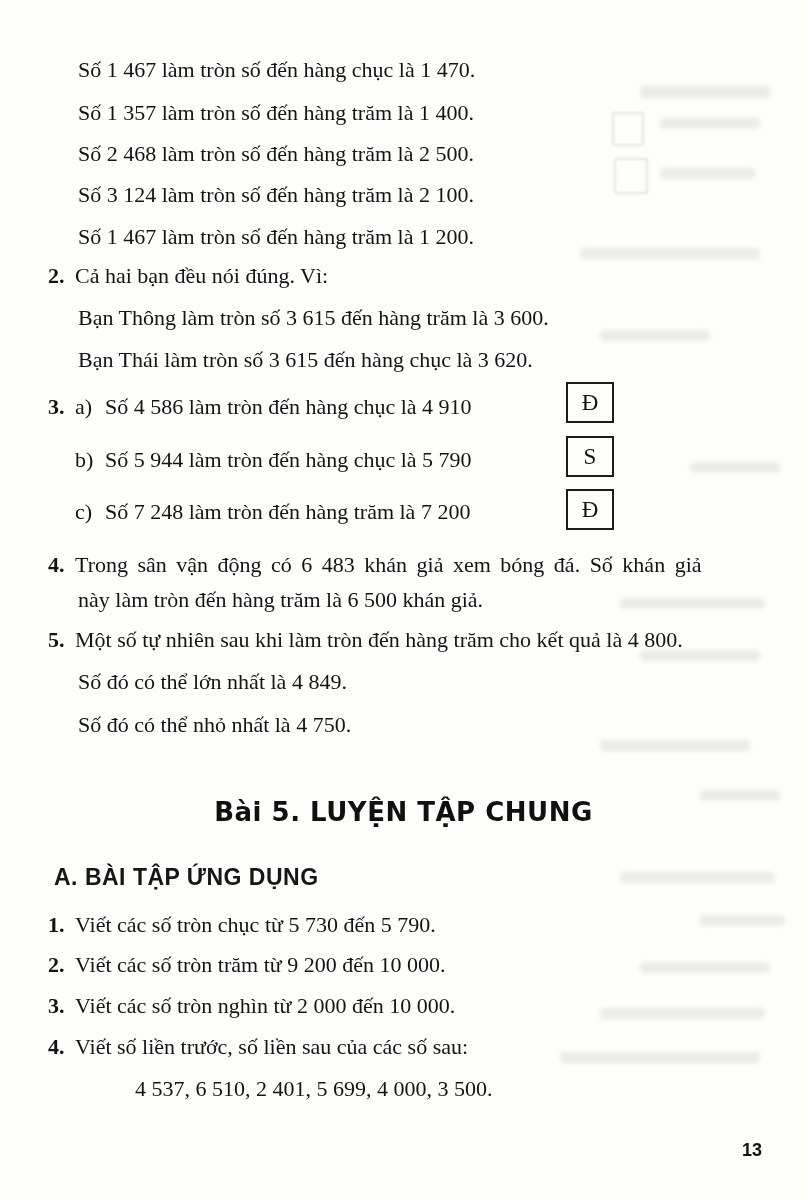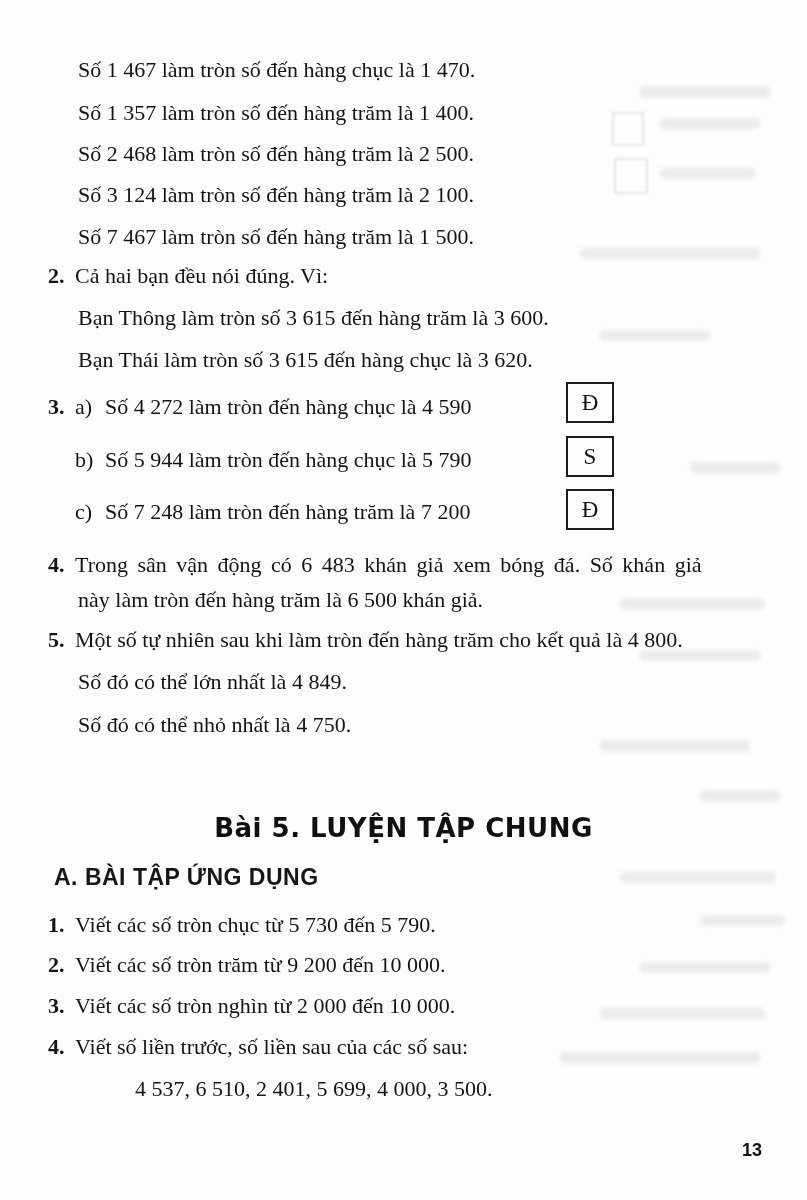"Số 7 467 làm tròn" div.line { text: 7 467 làm tròn số đến hàng trăm là 1 500 -> 1 467 làm tròn số đến hàng trăm là 1 200 }
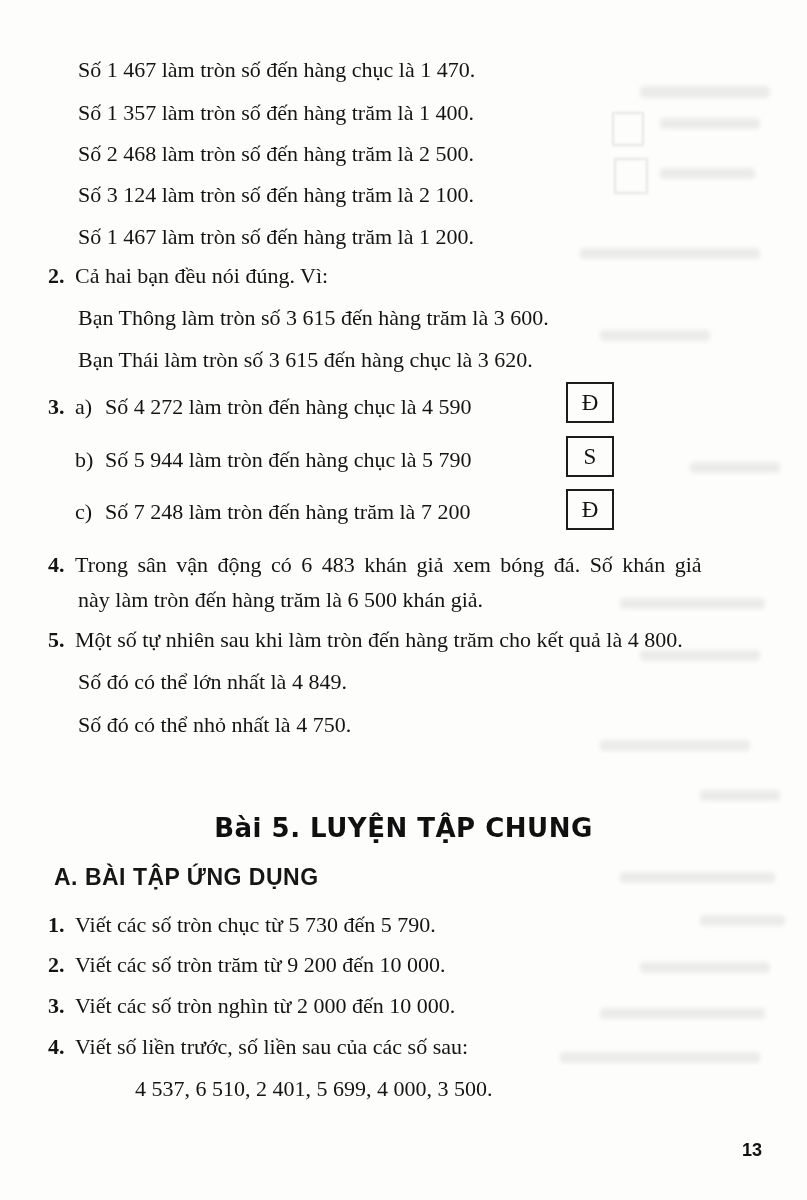"Số 4 272 làm tròn" span { text: 4 272 làm tròn đến hàng chục là 4 590 -> 4 586 làm tròn đến hàng chục là 4 910 }
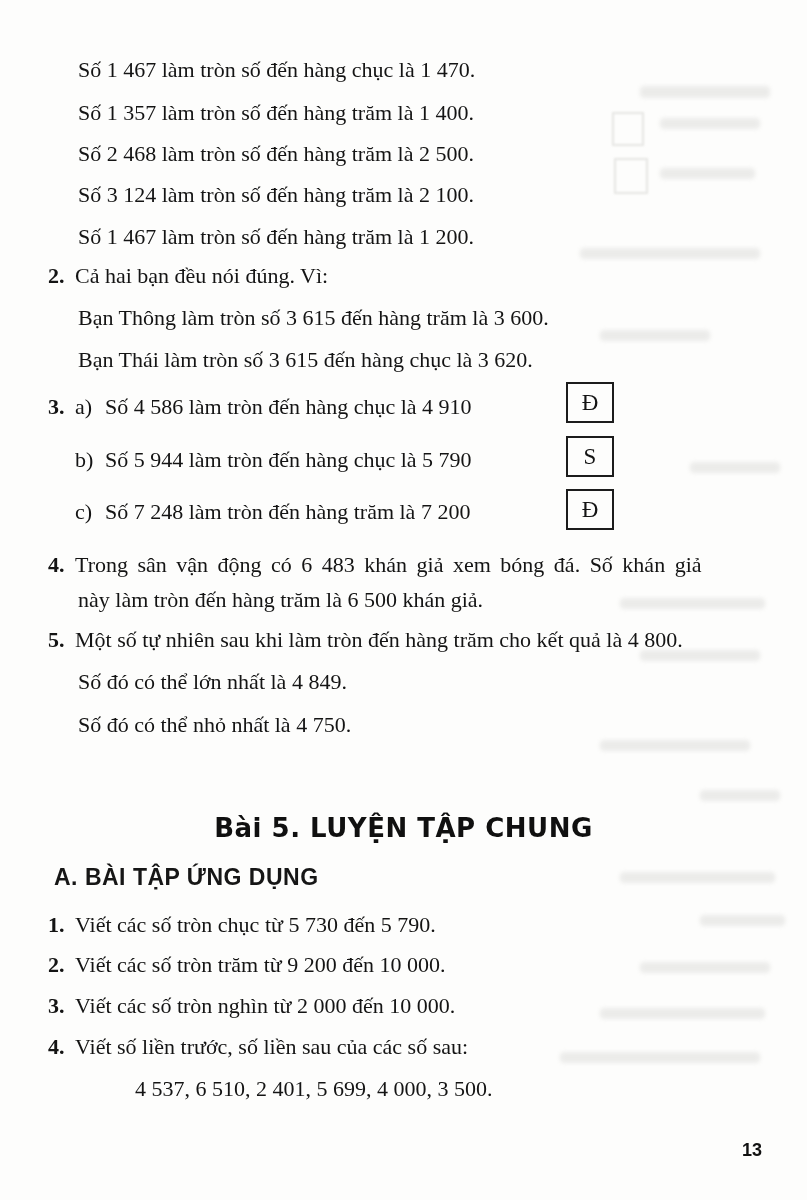"Bài 5. LUYỆN TẬP CHUNG" h1.lesson-title { margin: 16px -> 0 }
